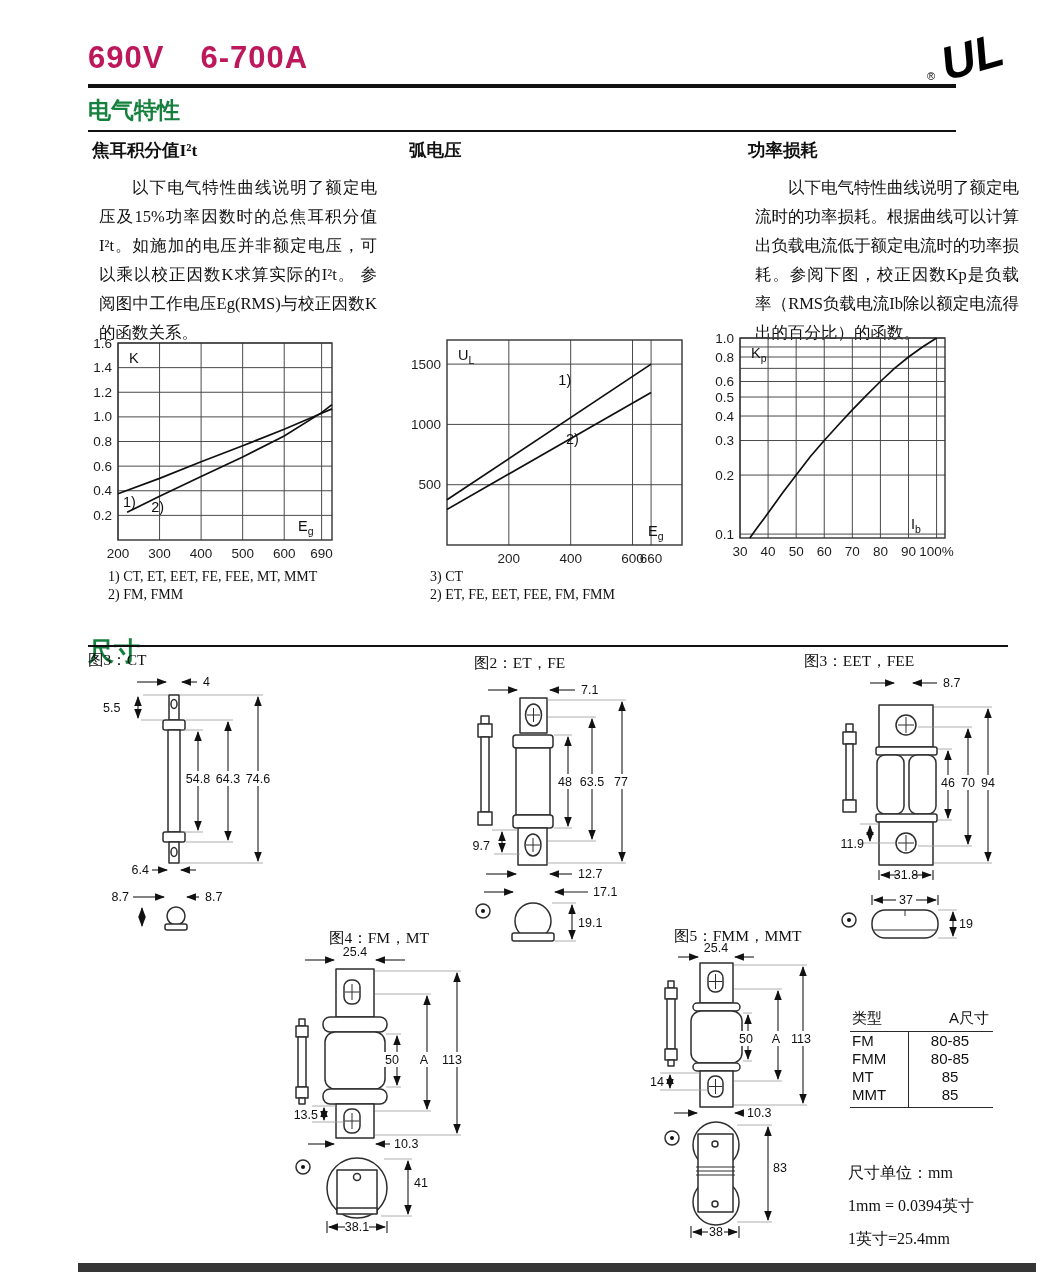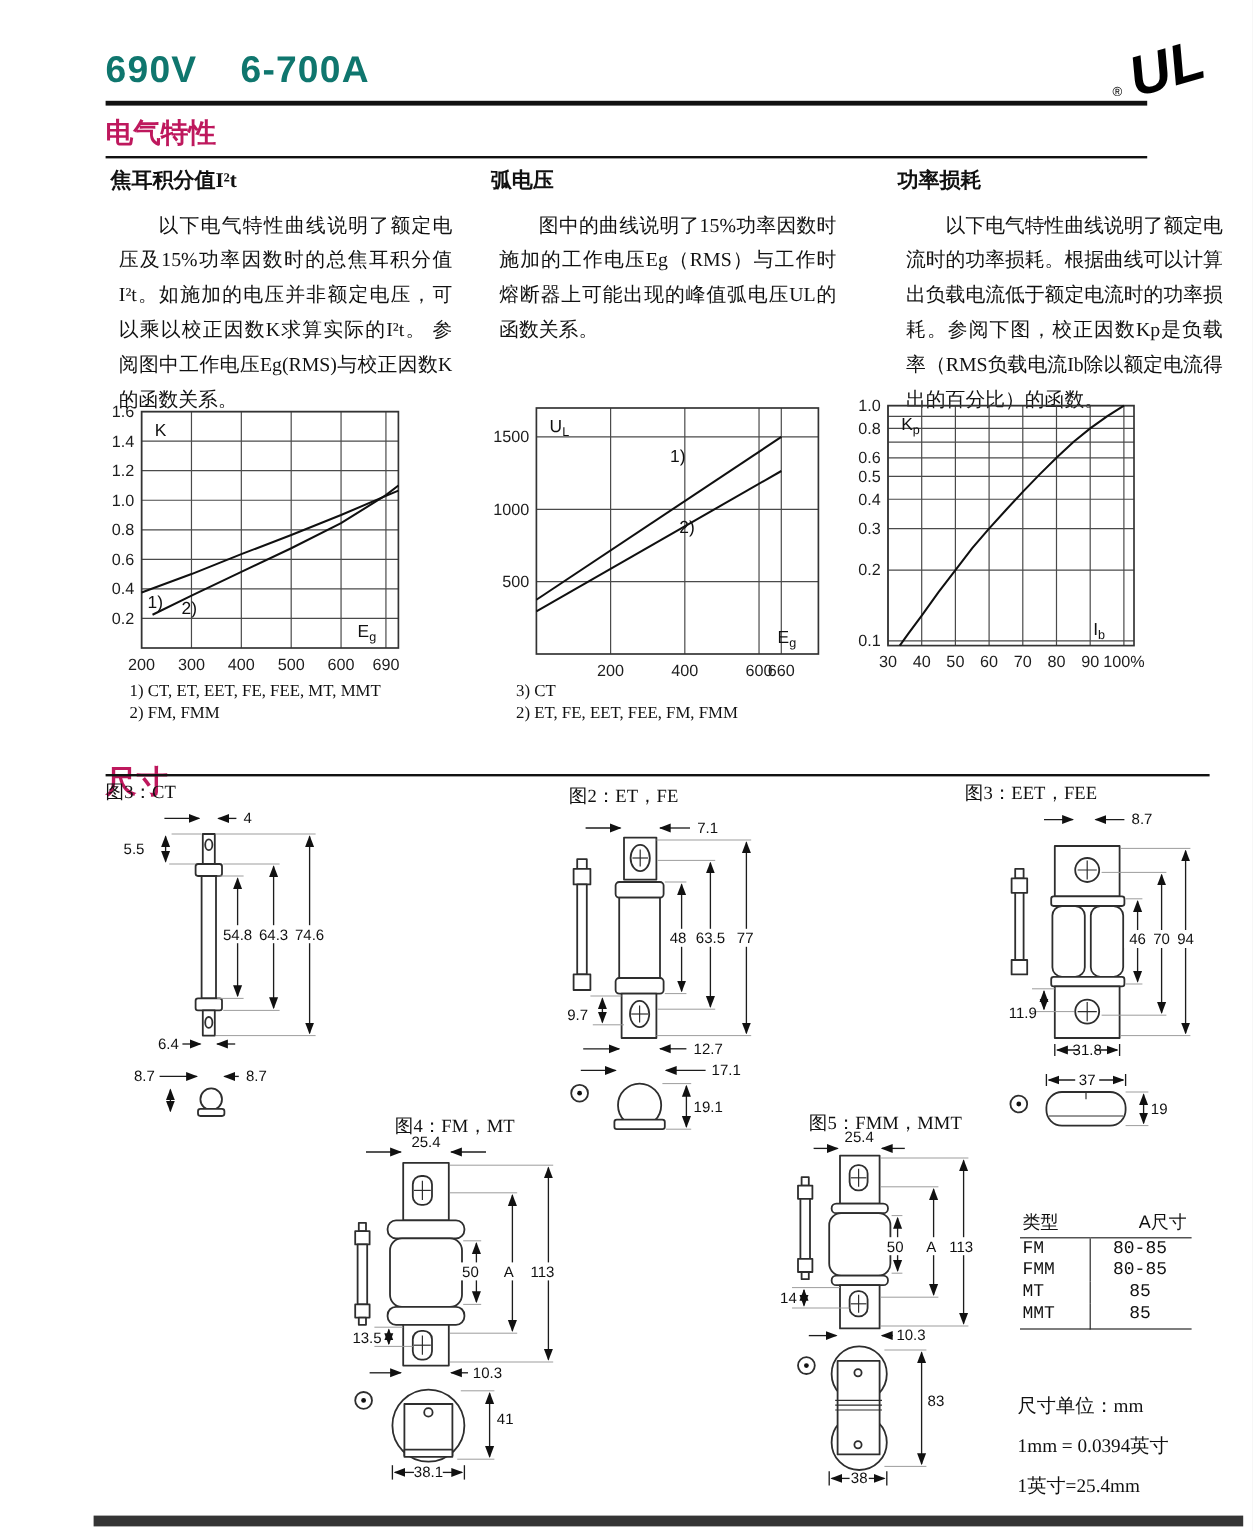"690V 6-700A" .page-title { color: #0f766e -> #be185d }
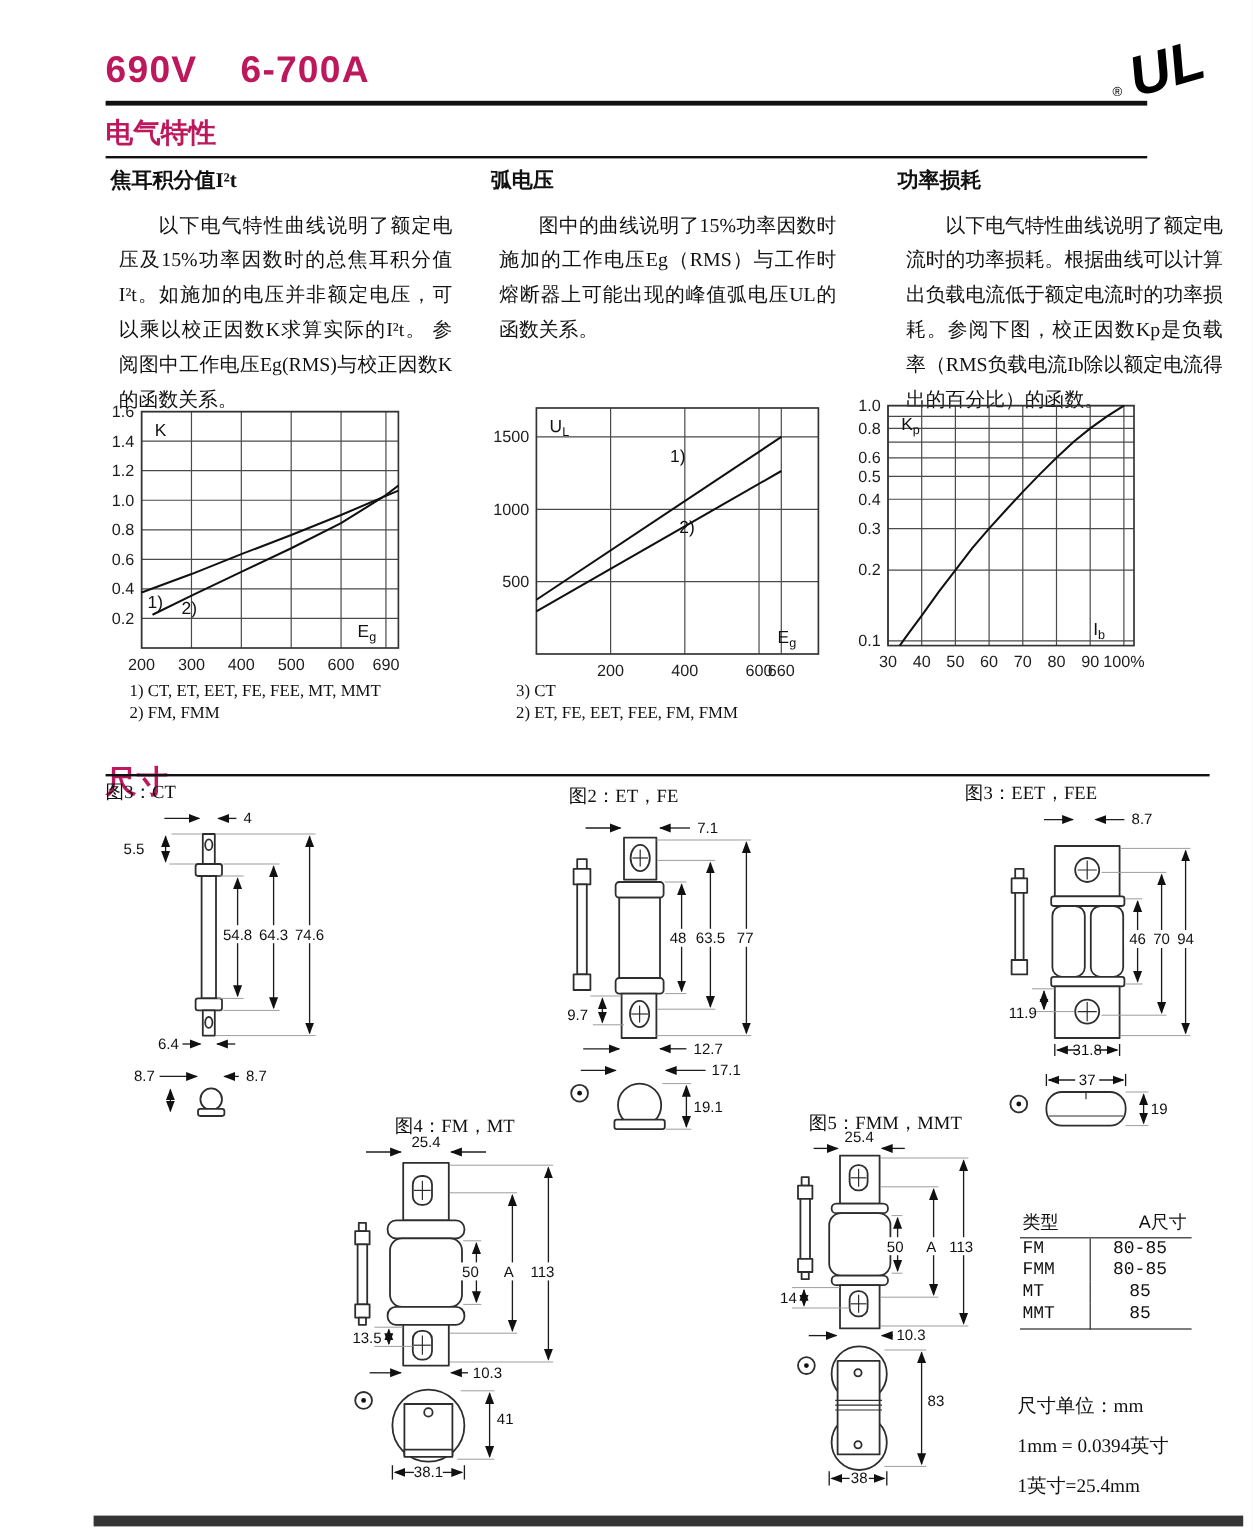"电气特性" .sec-title { color: #be185d -> #15803d }
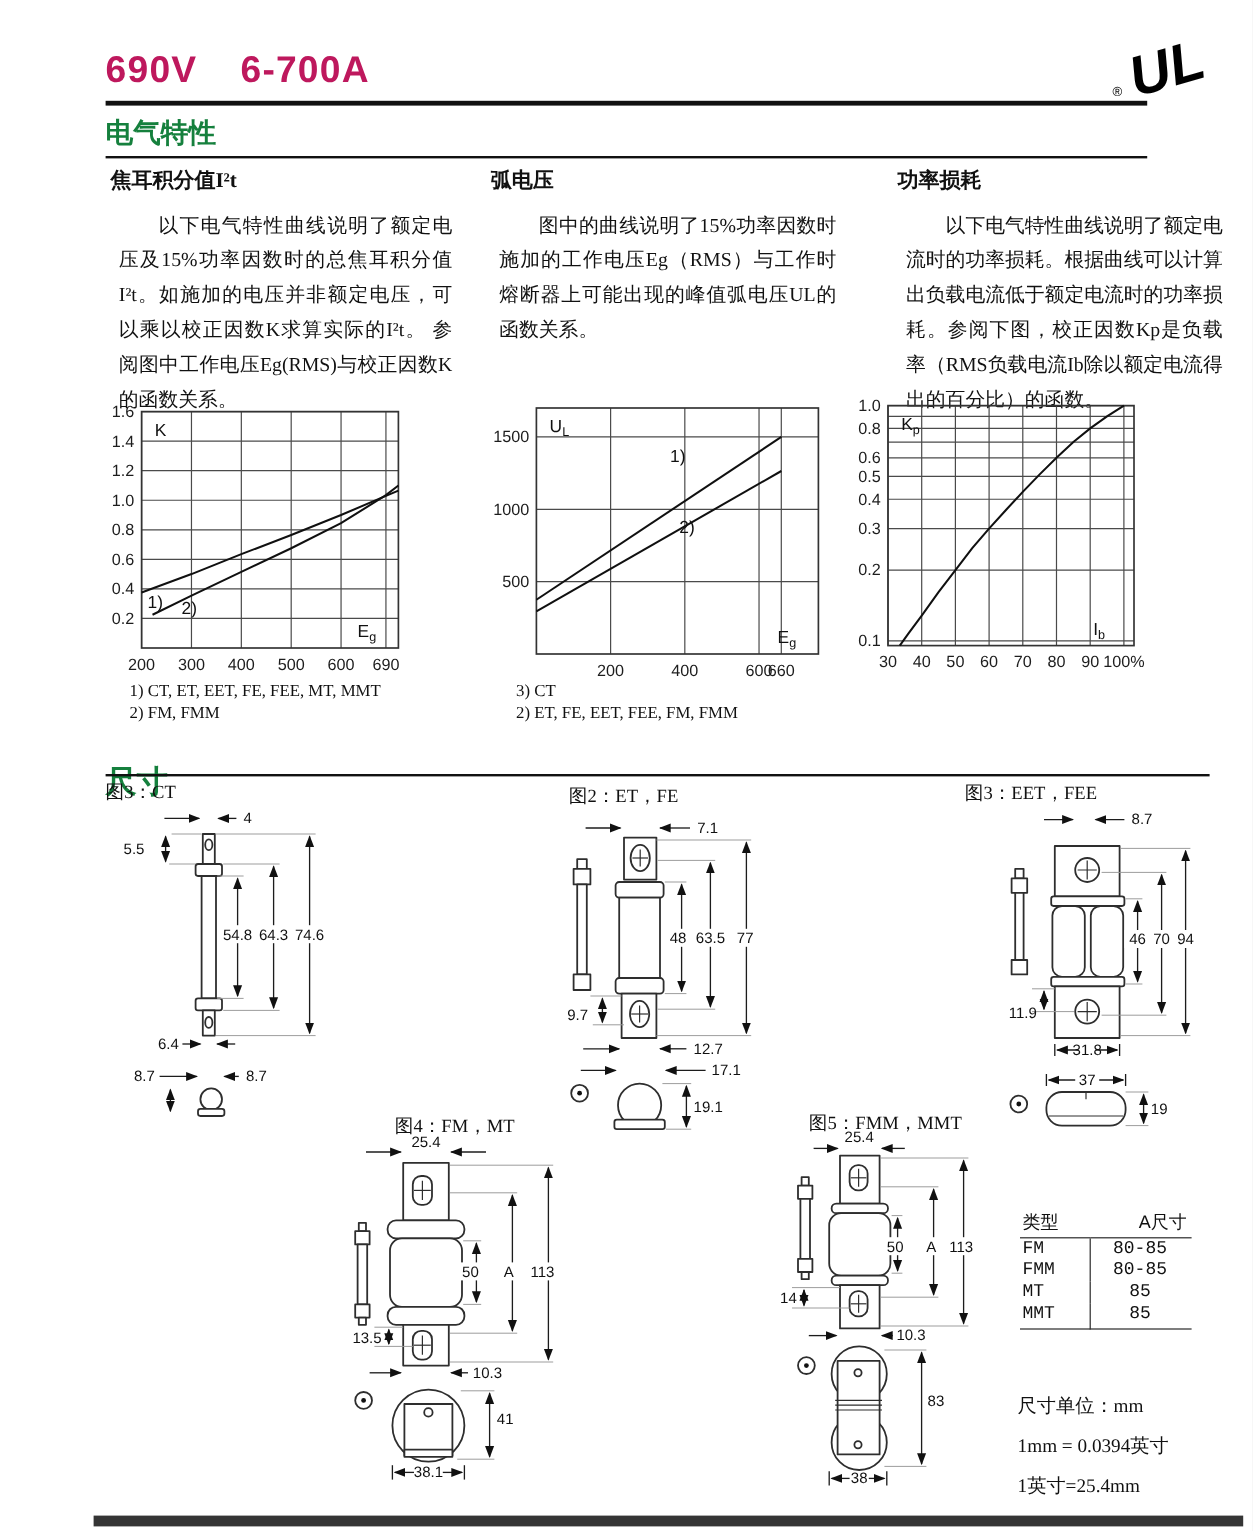"图中的曲线说明了15%功率因数时施加的工作电压Eg（RMS）与工作时熔断器上可能" p { html: <p>图中的曲线说明了15%功率因数时施加的工作电压Eg（RMS）与工作时熔断器上可能出现的峰值弧电压UL的函数关系。</p> -> none }
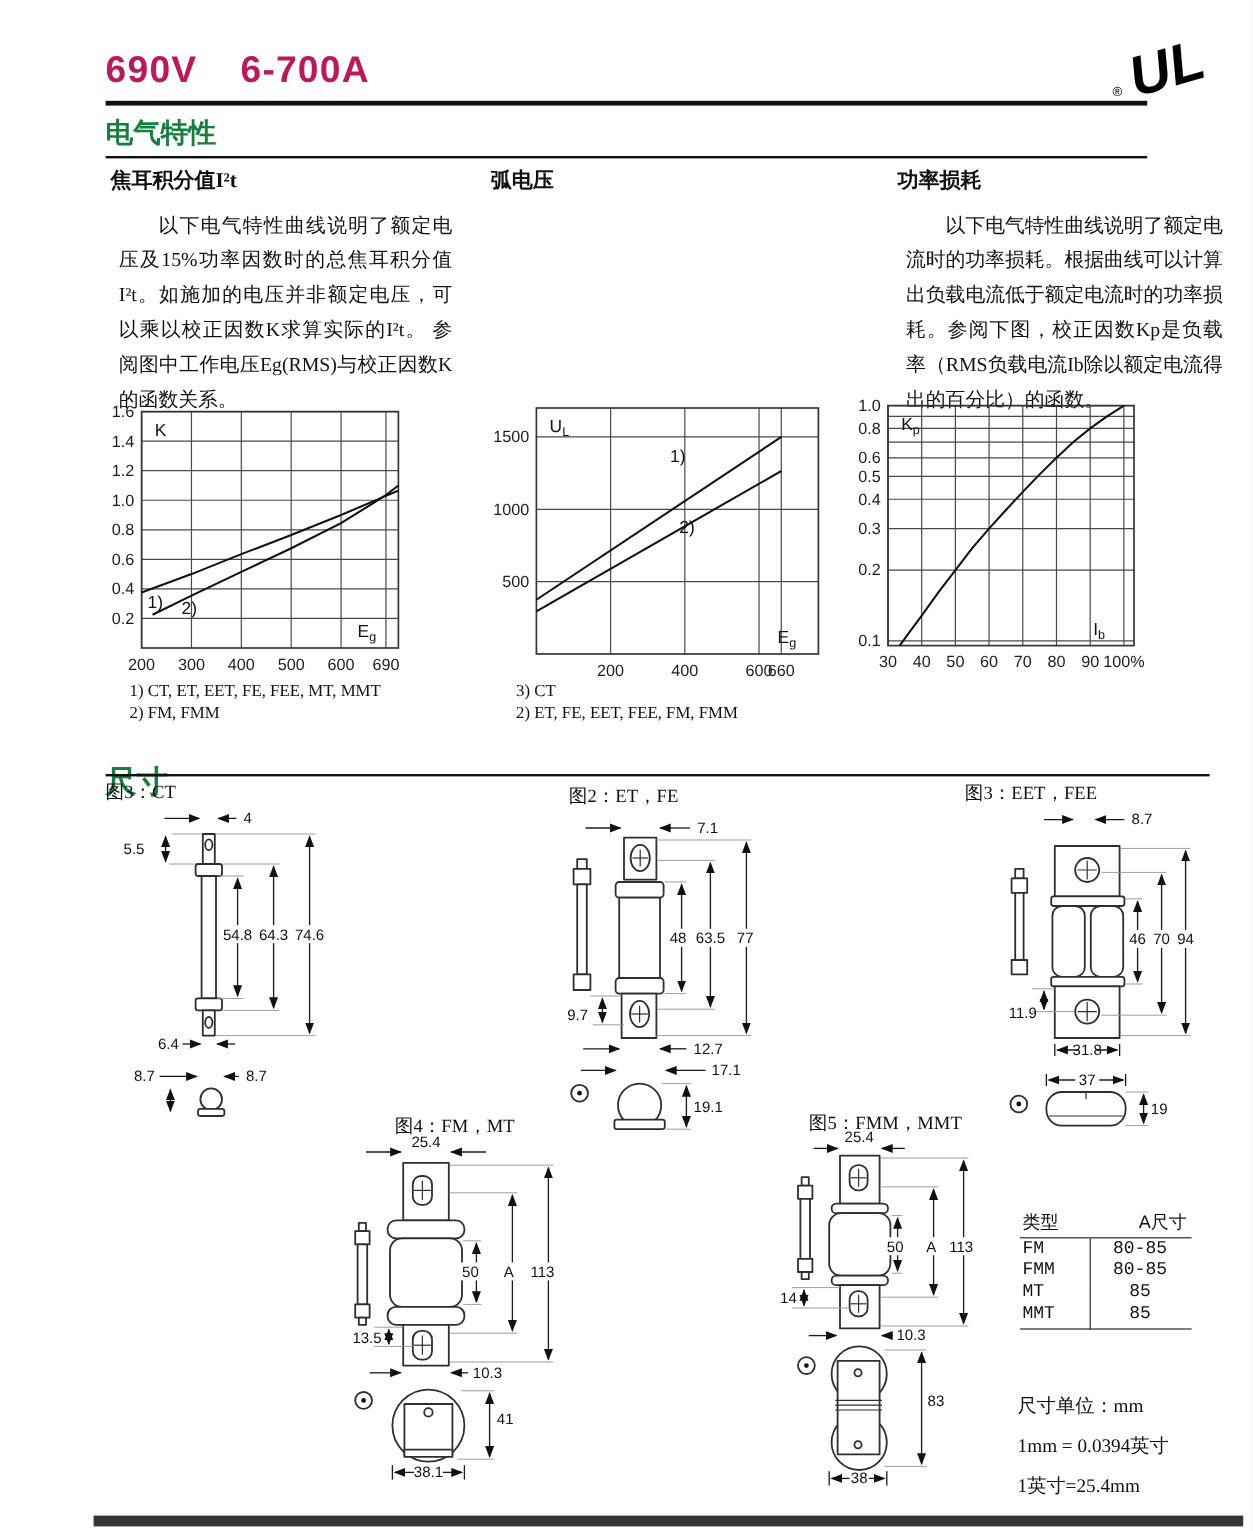"FM" .dim-table td { font-family: Liberation Mono, monospace -> none }
